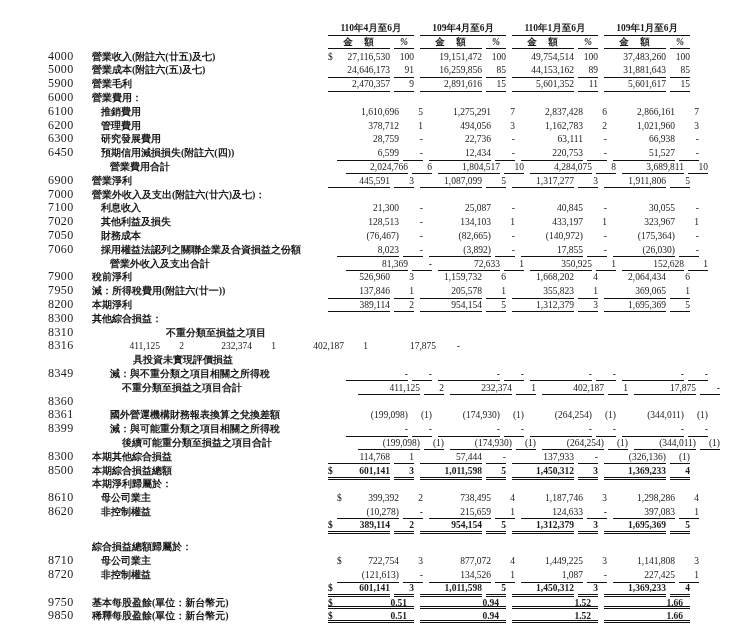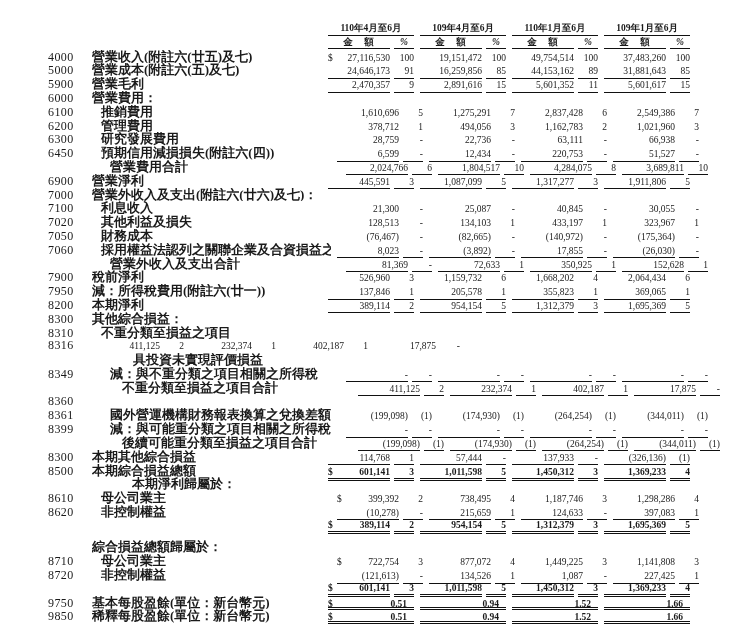"營業收入(附註六(廿五)及七)" .label { font-size: 13px -> 10px }
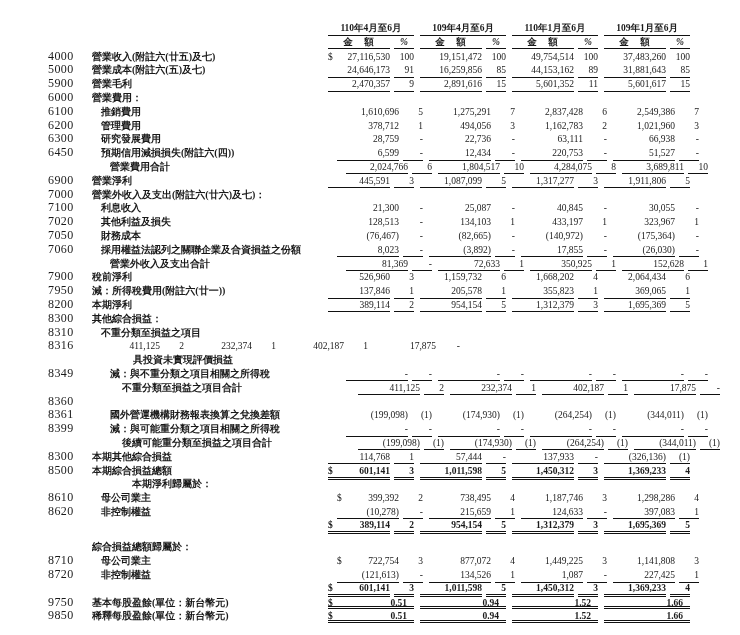"2,549,386" span.num { text: 2,549,386 -> 2,866,161 }
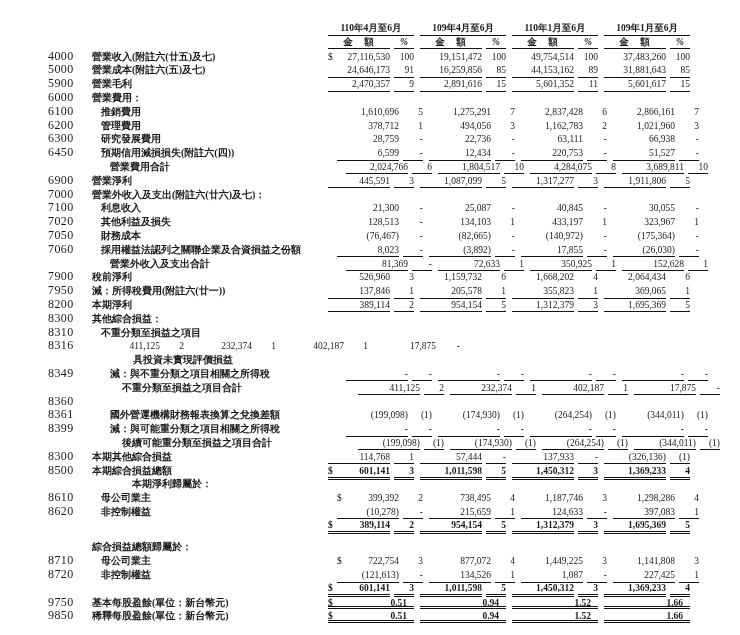"不重分類至損益之項目" span.label { text-align: none -> center }
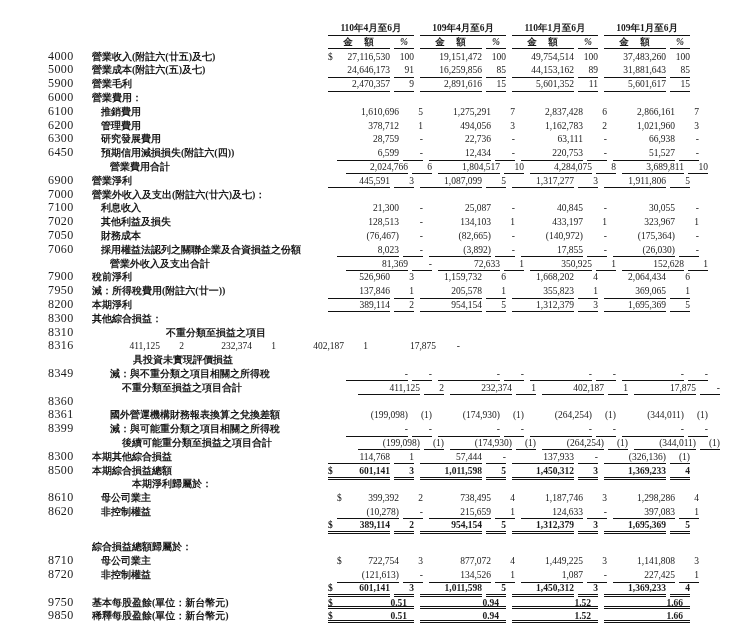"本期淨利歸屬於：" span.label { margin-left: 40px -> none }
